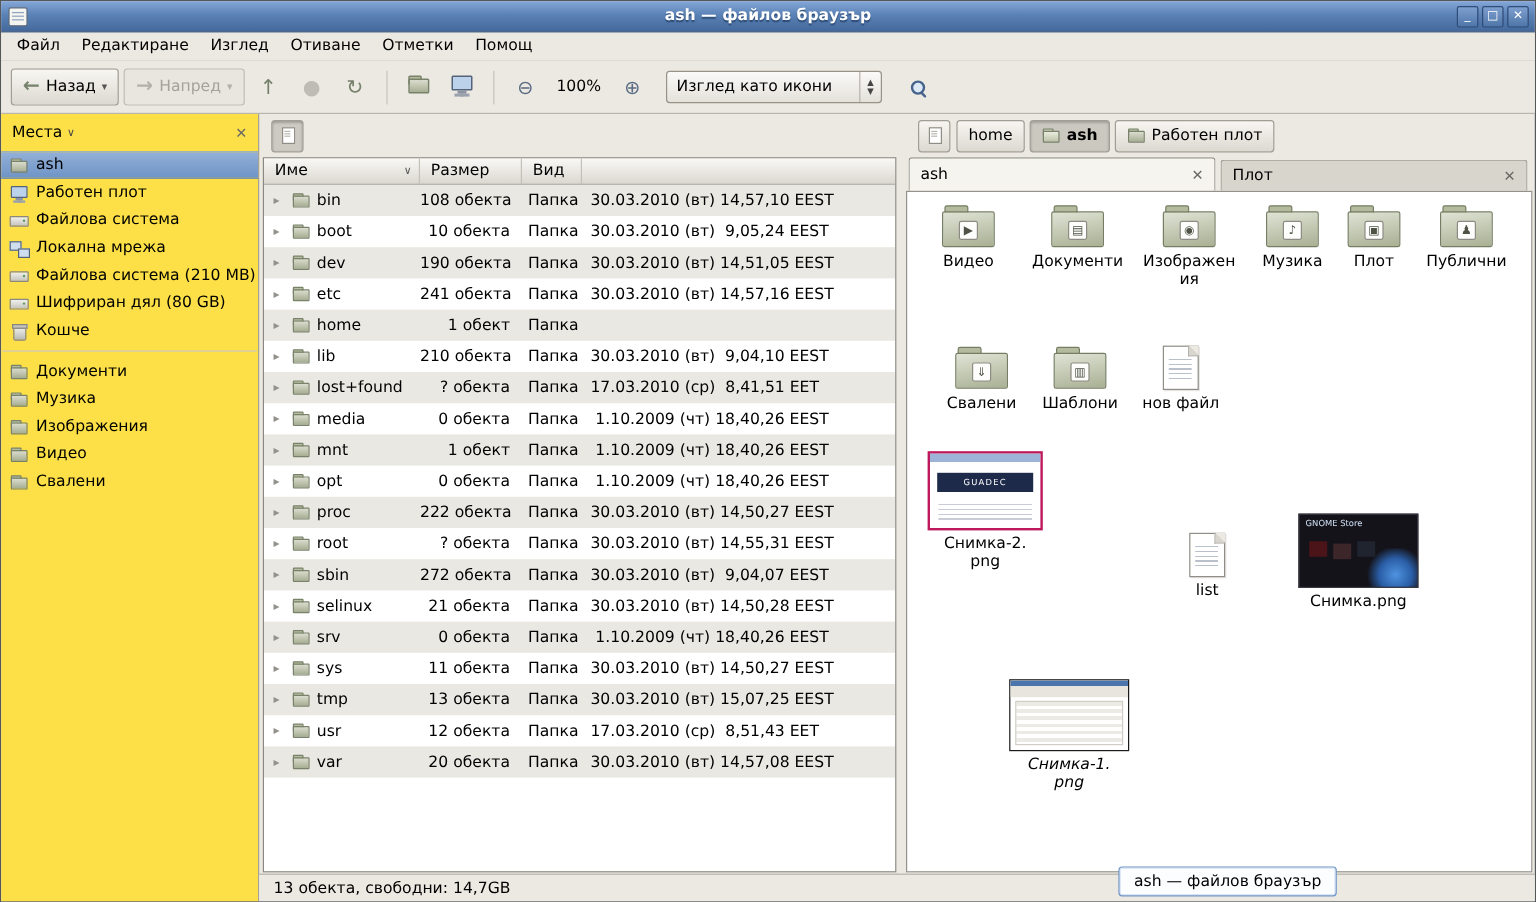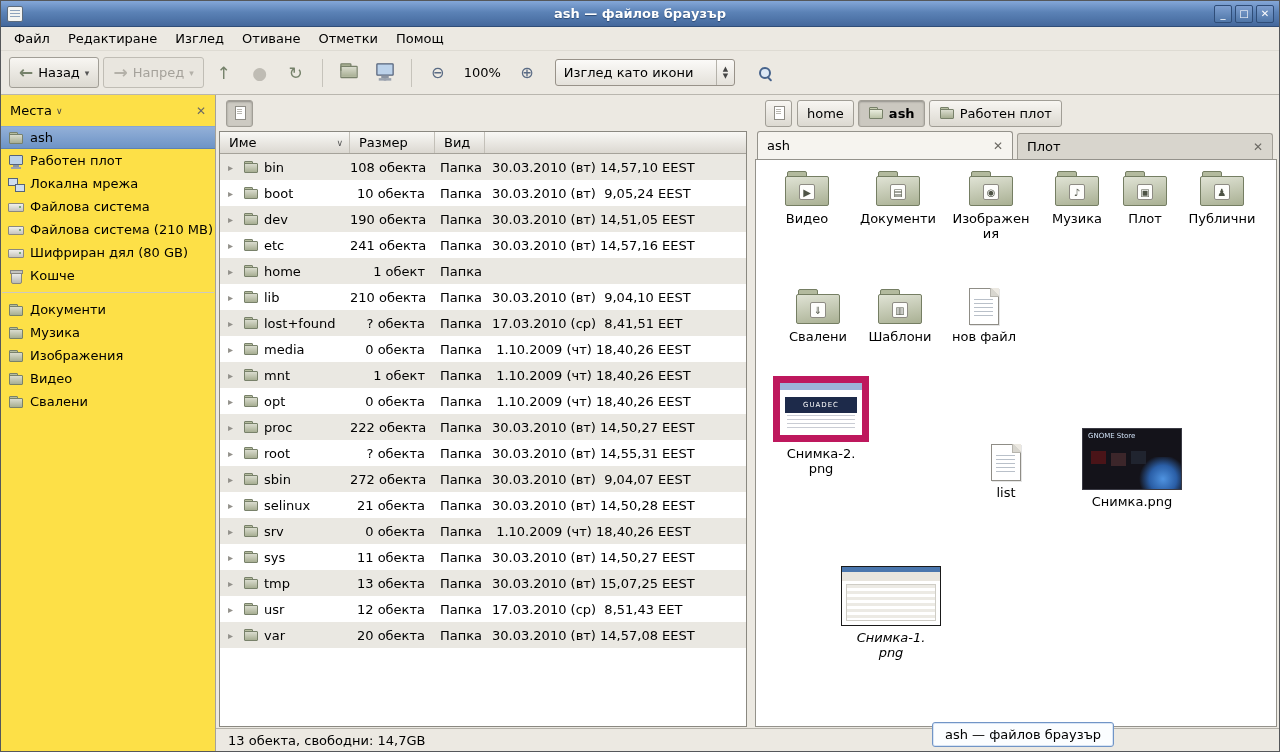"Локална мрежа" div.place { order: before "Файлова система" -> after "Файлова система" }
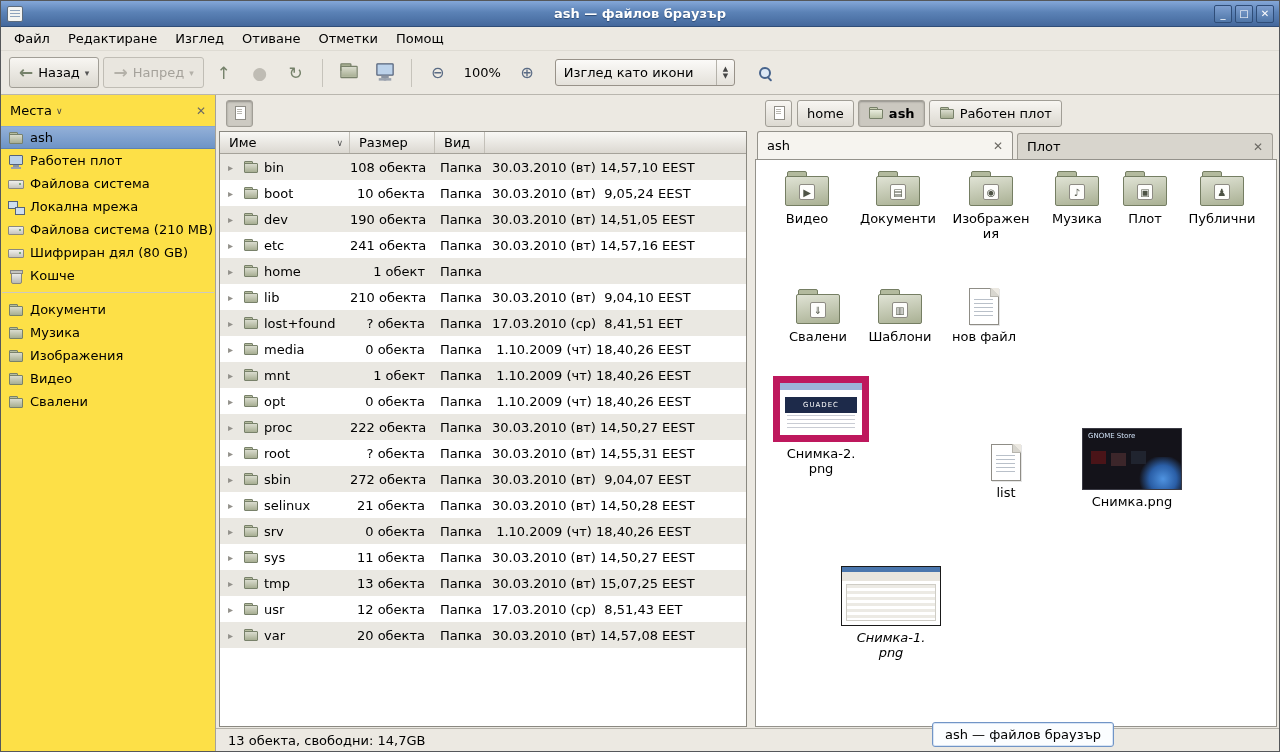"GUADEC" .thumb-s2 { border: 7px solid #be185d -> 2px solid #be185d }
